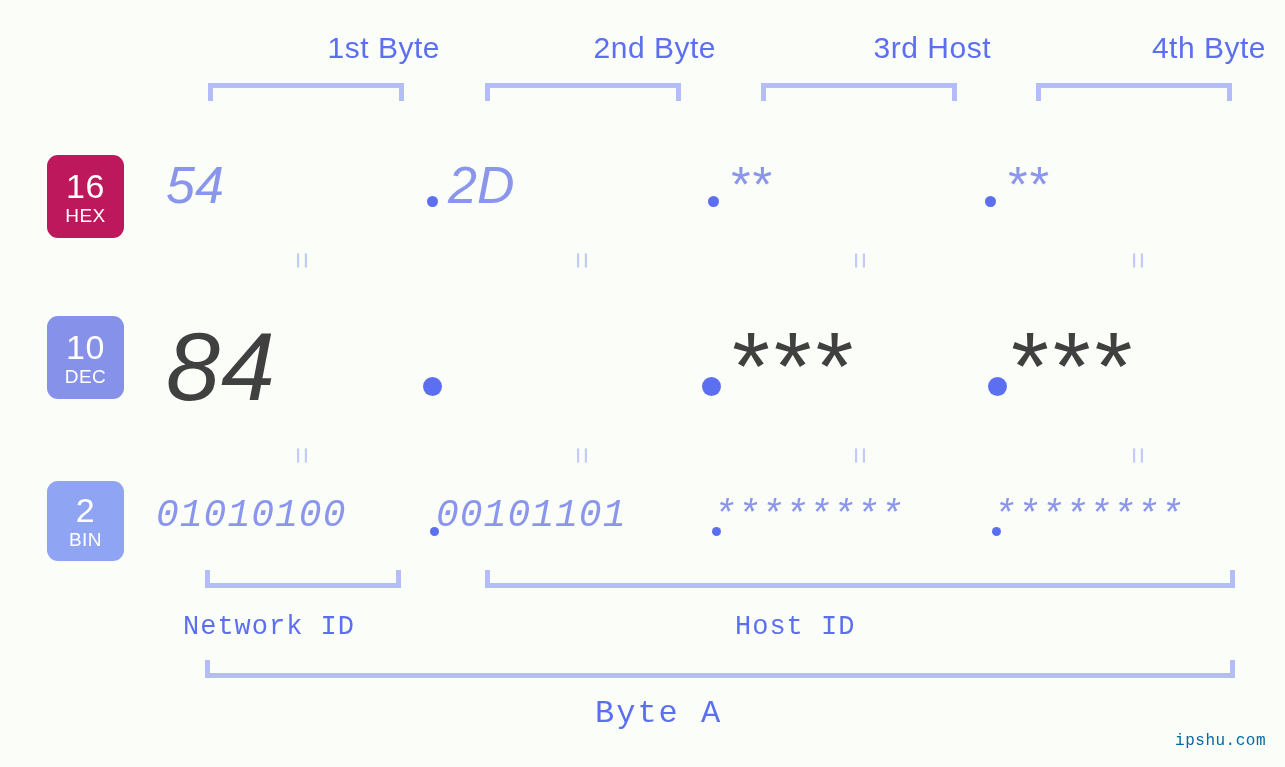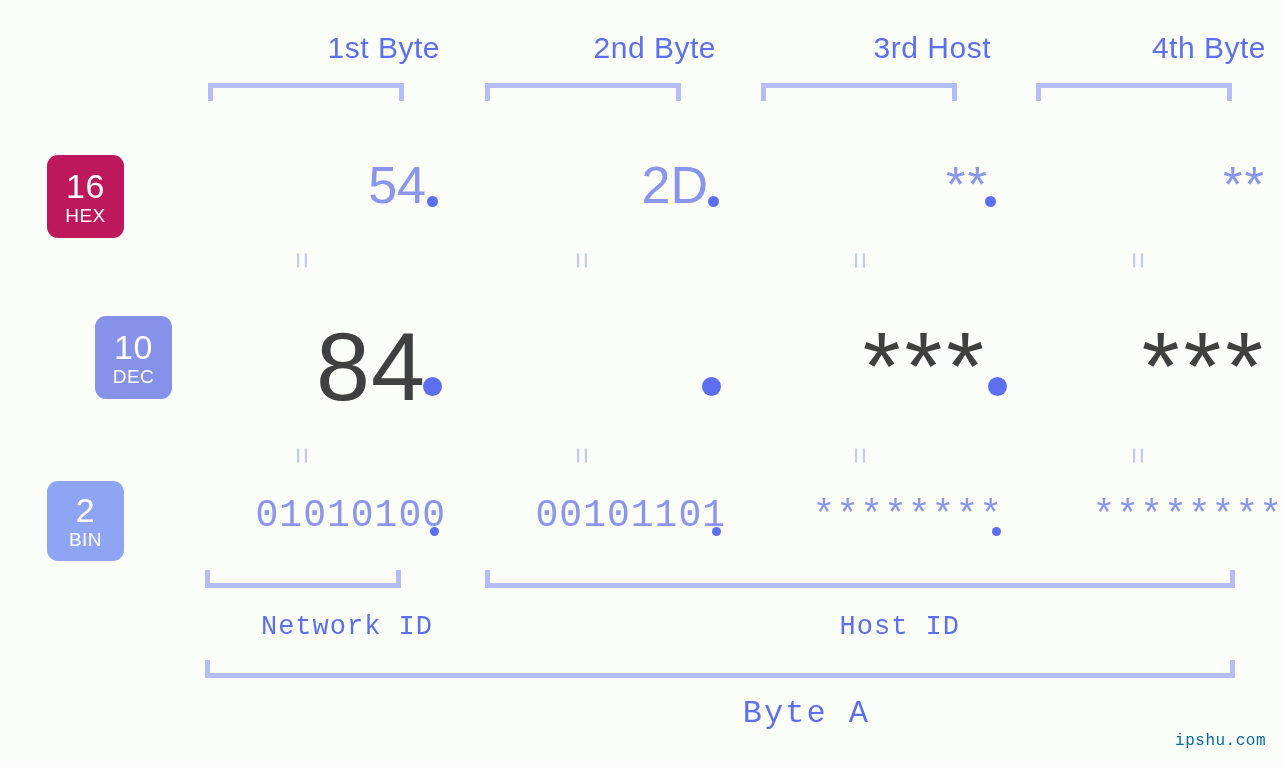"54" .row-cell { font-style: none -> italic; text-align: right -> left }
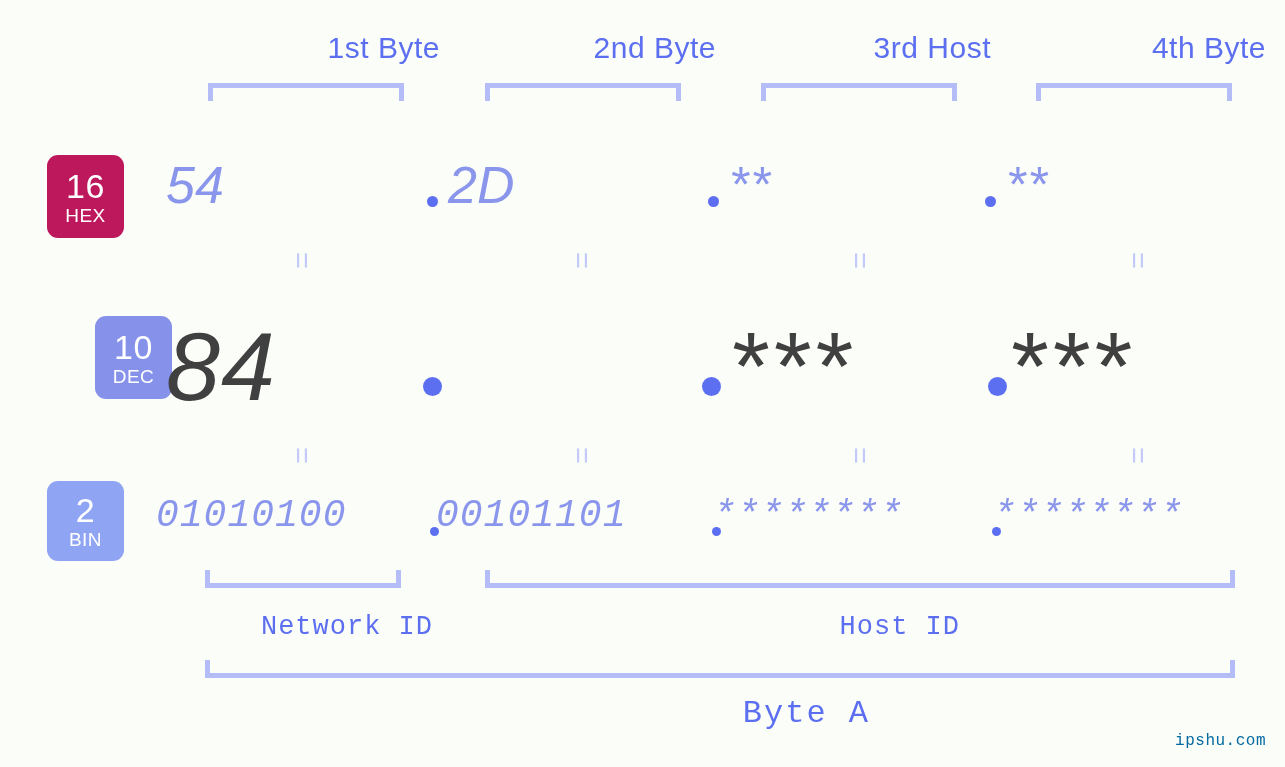"10" #badge-dec { margin-left: 48px -> none }
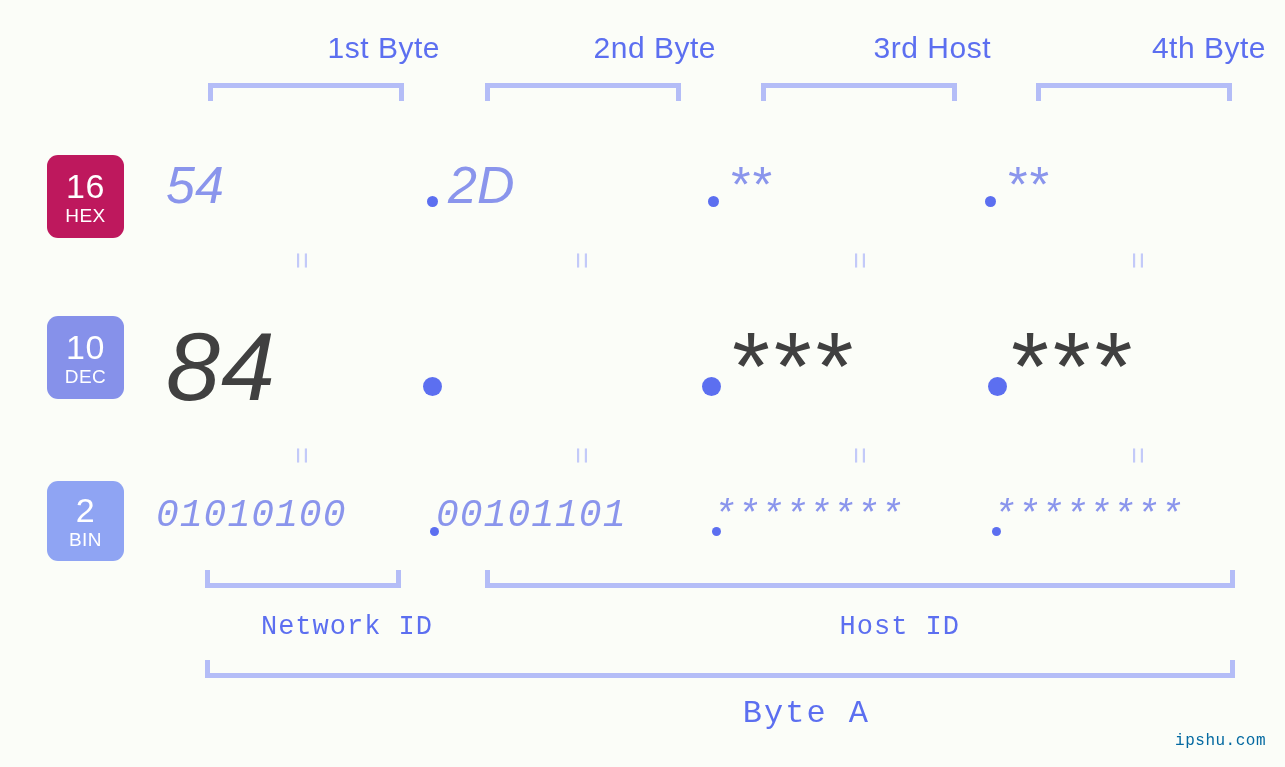"Network ID" .sect-label { text-align: right -> left }
